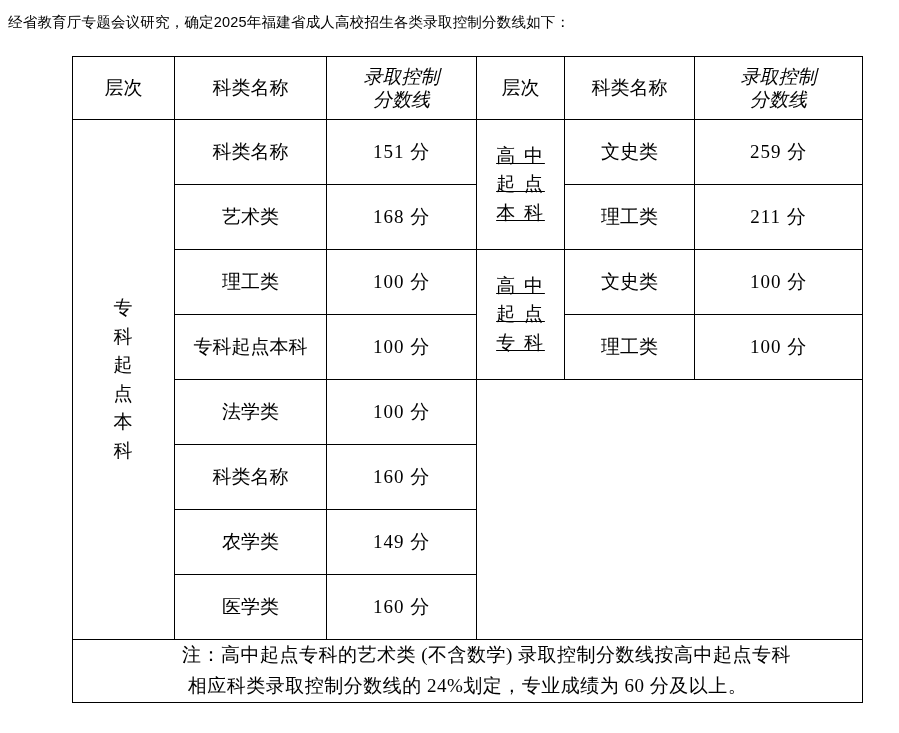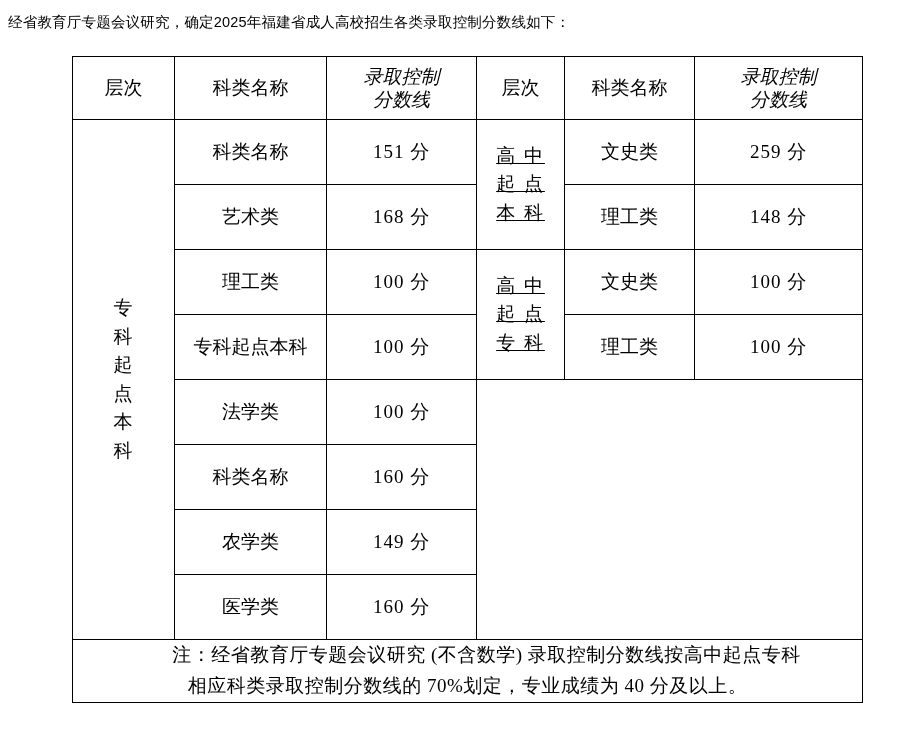"148 分" td.score-val { text: 148 -> 211 }
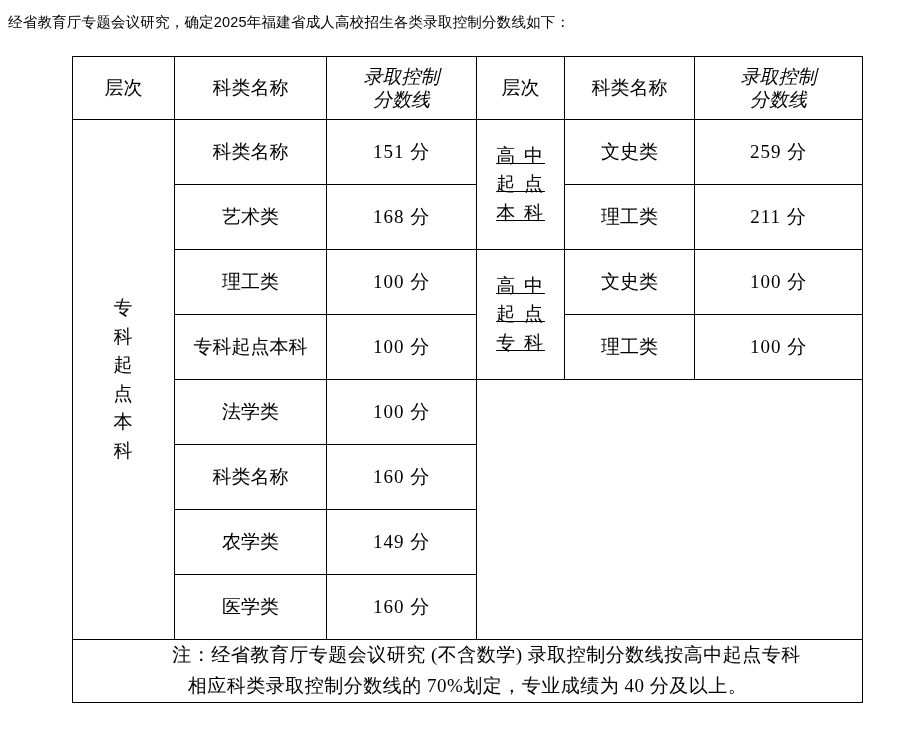"注：经省教育厅专题会议研究 (不含数学) 录取控制分数线按高中起点专科" span { text: 经省教育厅专题会议研究 -> 高中起点专科的艺术类 }
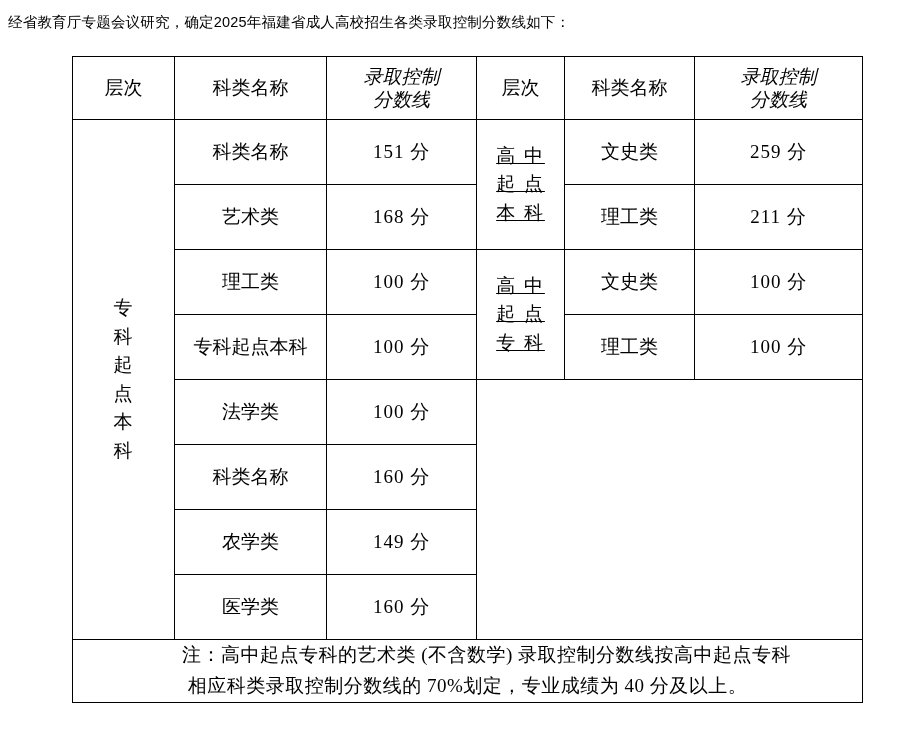"相应科类录取控制分数线的 70%划定，专业成绩为 40 分及以上。" span { text: 70%划定，专业成绩为 40 -> 24%划定，专业成绩为 60 }
